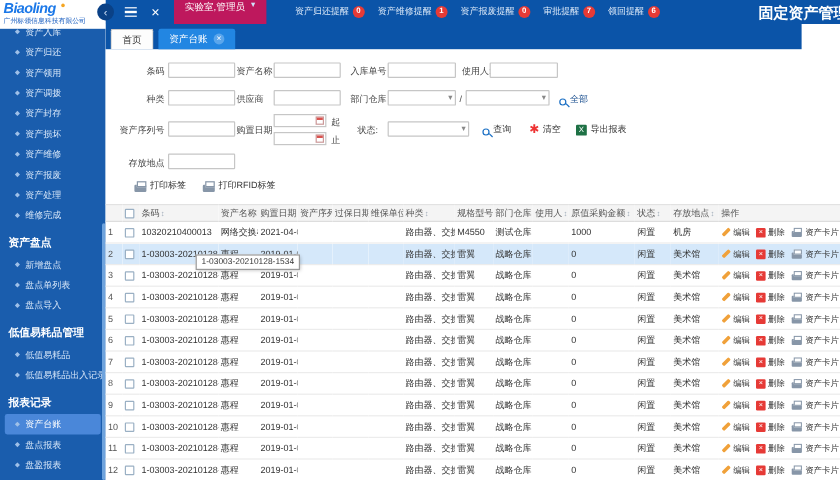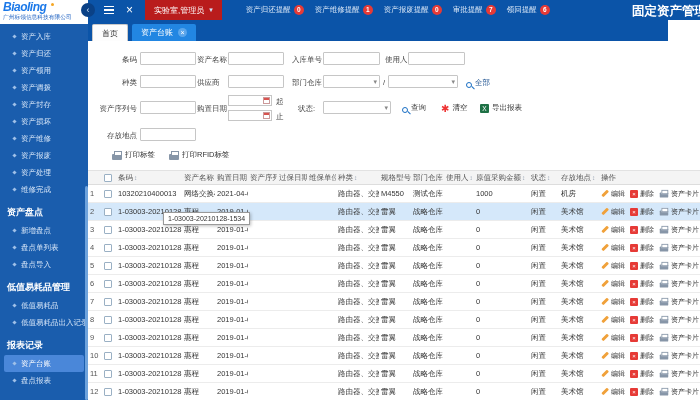"实验室,管理员" .user-btn { align-items: center -> none; background: #b91c1c -> #be185d }
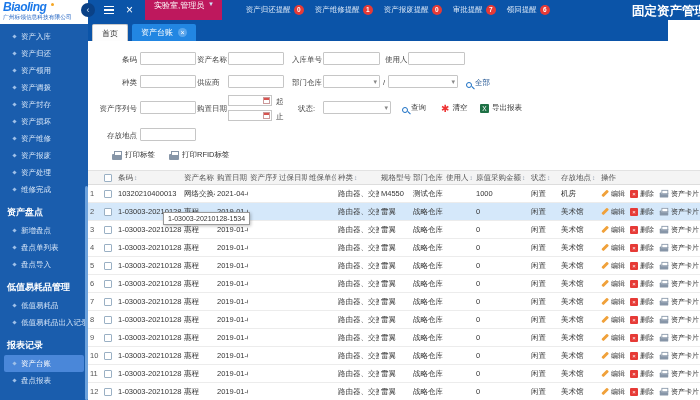"资产入库" .menu { padding-top: 28px -> 18px }
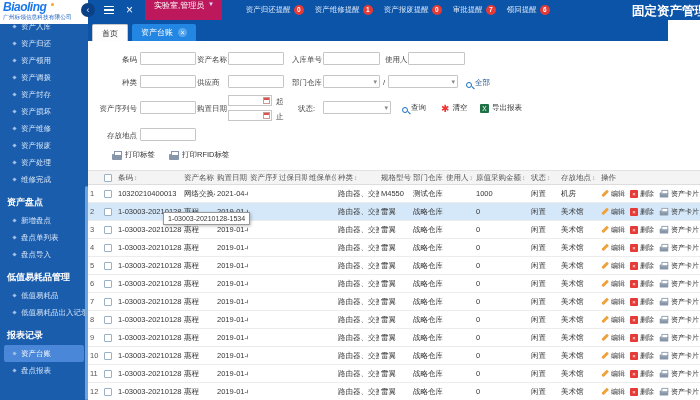"盘盈报表" div.mi { html: none -> <div> <span></span> <span>盘盈报表</span> </div> }
